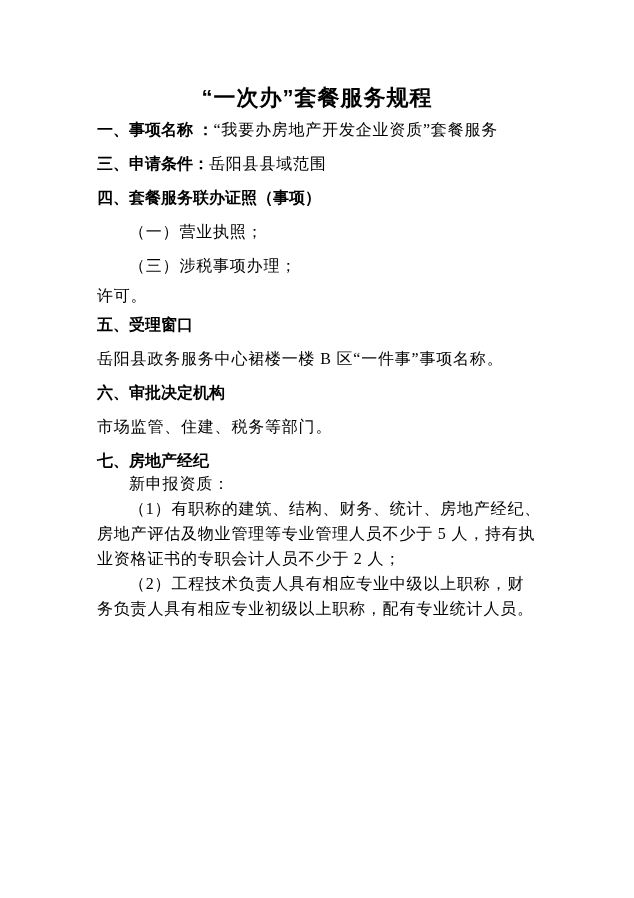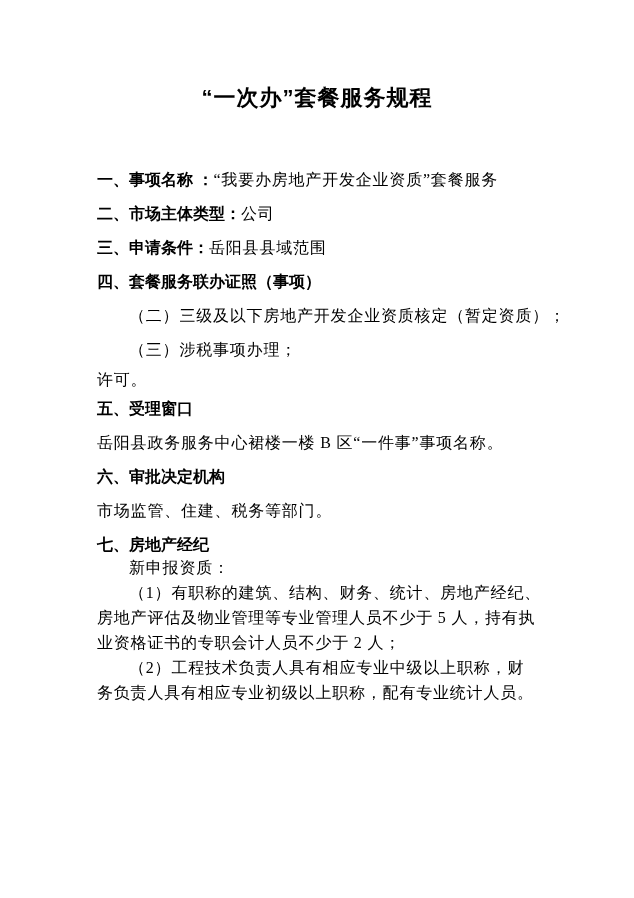"一、事项名称 ：“我要办房地产开发企业资质”套餐服务" .content { margin-top: 50px -> none }
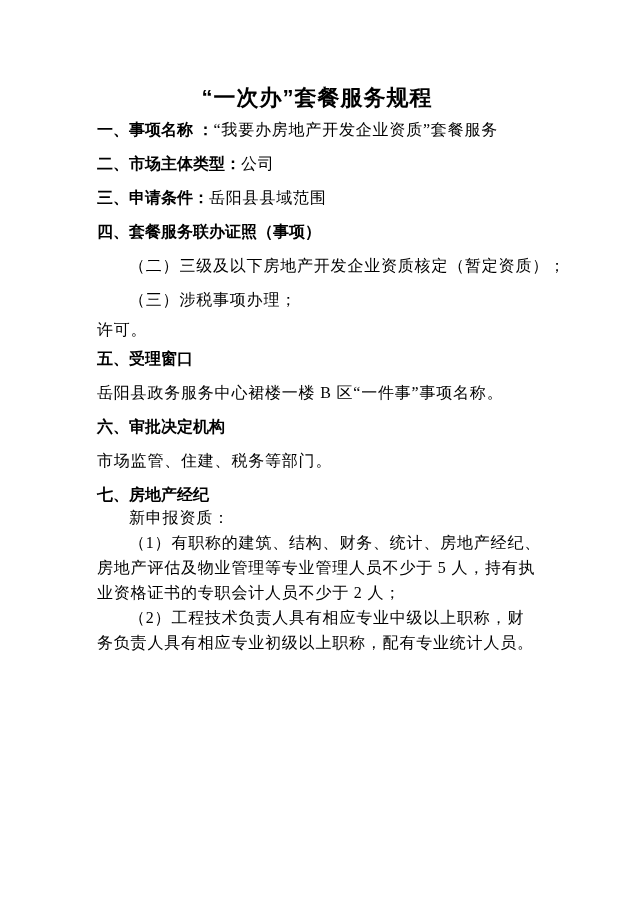"二、市场主体类型：公司" div.ln { html: <div><span>二、市场主体类型：</span><span>公司</span></div> -> none }
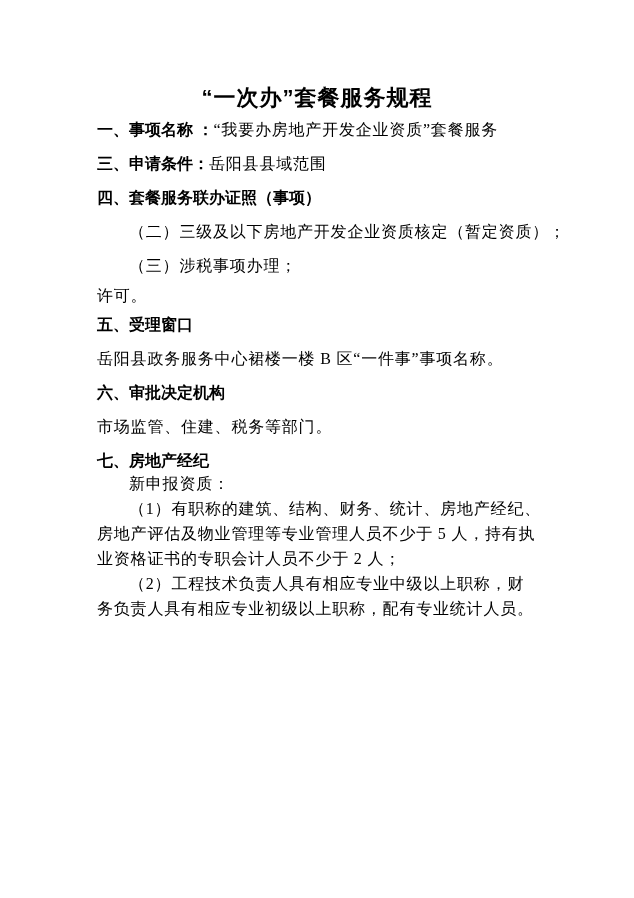"（一）营业执照；" div.ln { html: none -> <div><span>（一）营业执照；</span></div> }
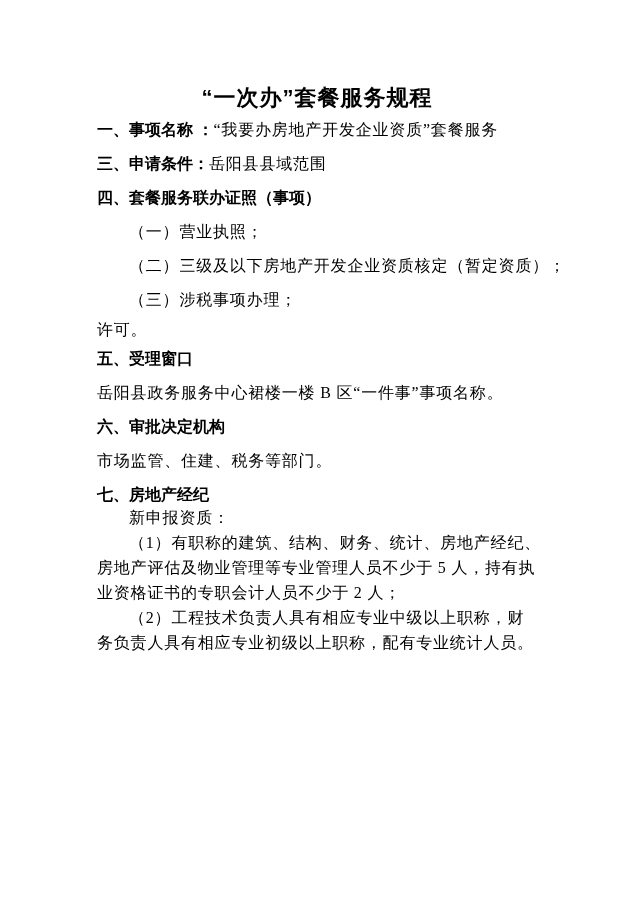"（二）三级及以下房地产开发企业资质核定（暂定资质）；" div.ln { html: <div><span>（二）三级及以下房地产开发企业资质核定（暂定资质）；</span></div> -> none }
